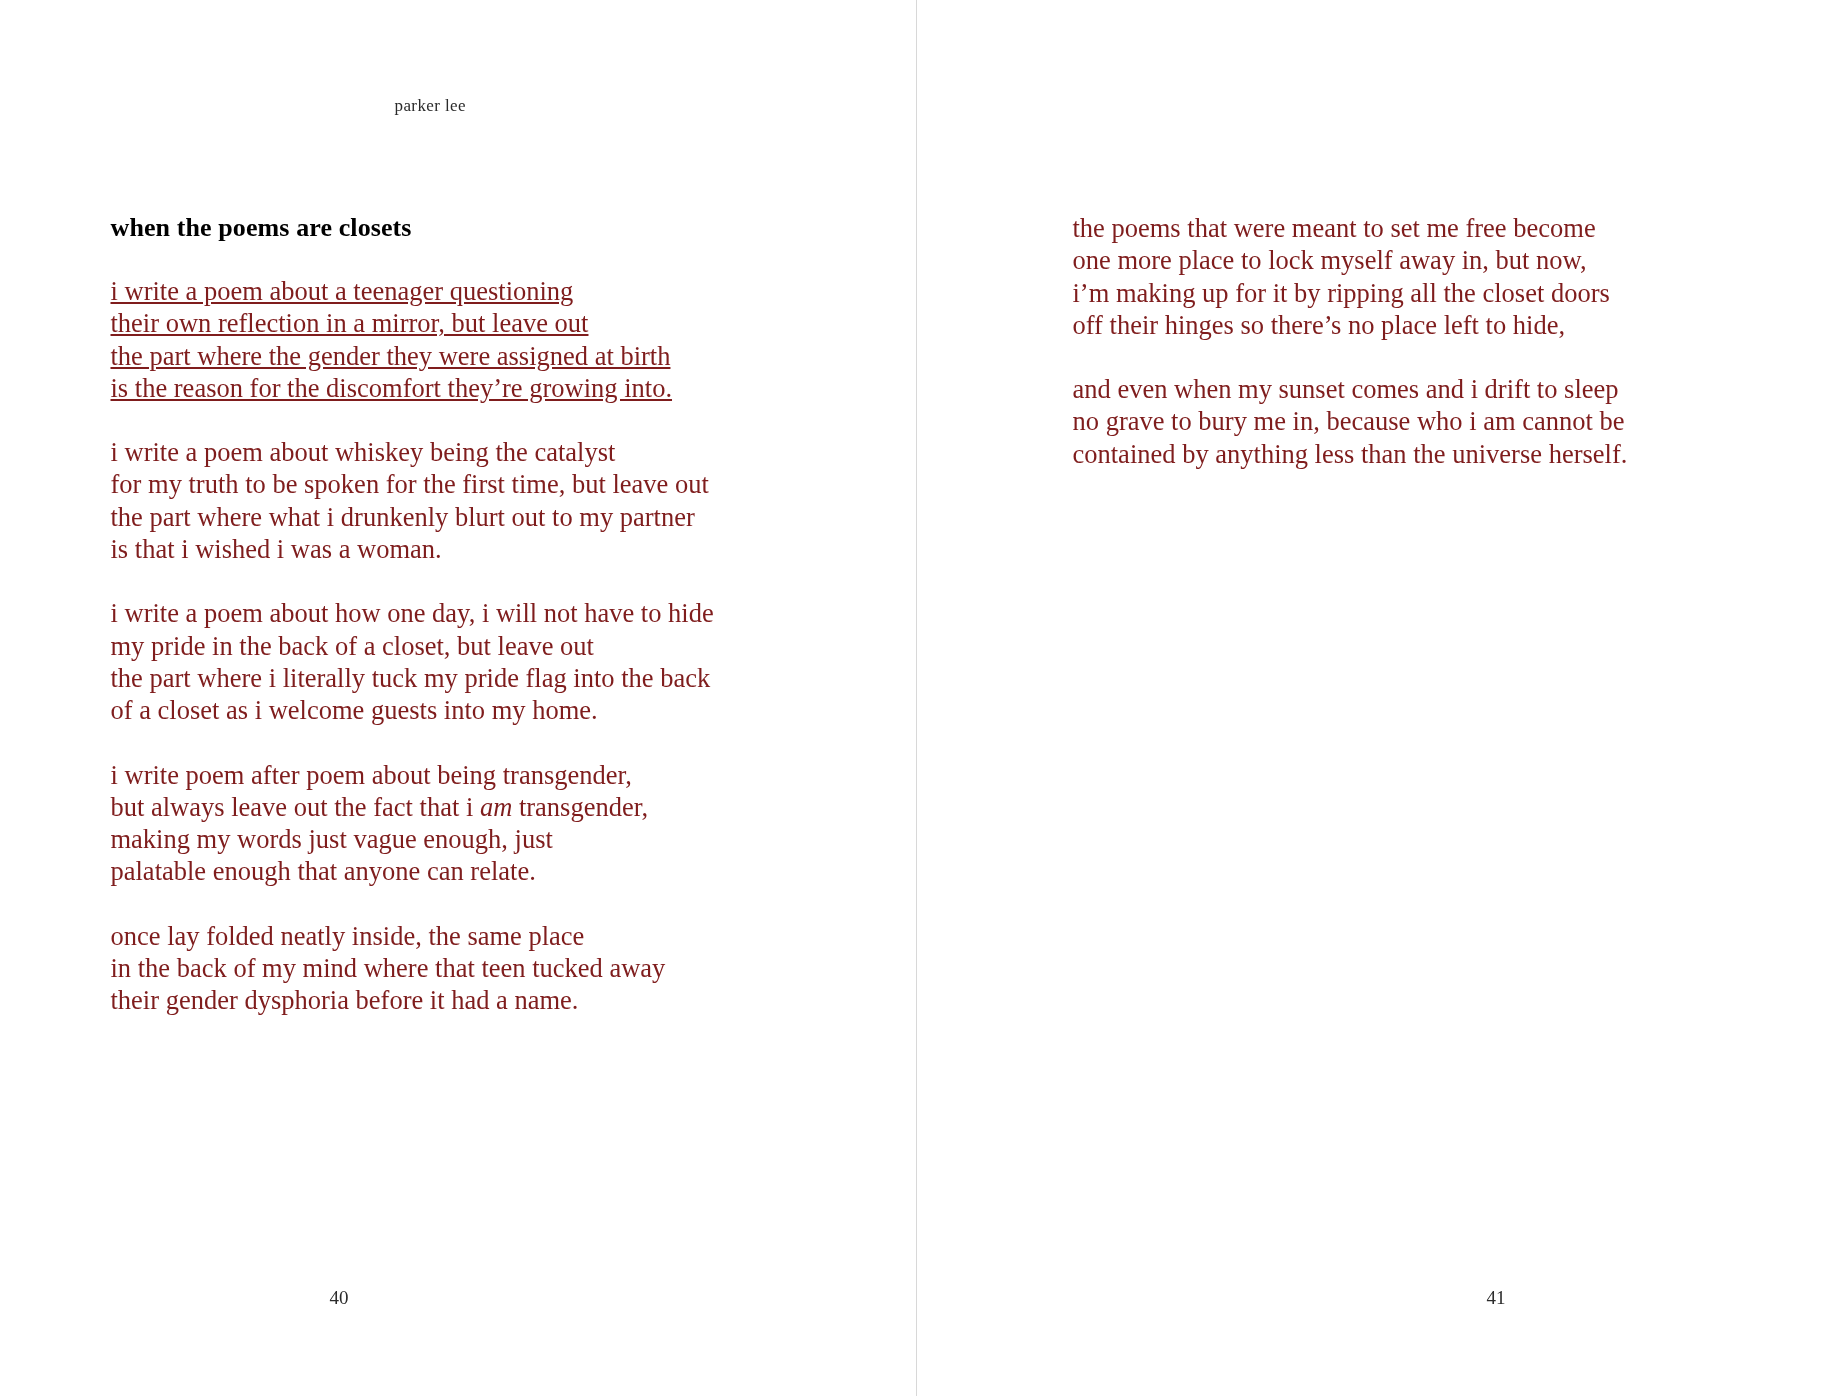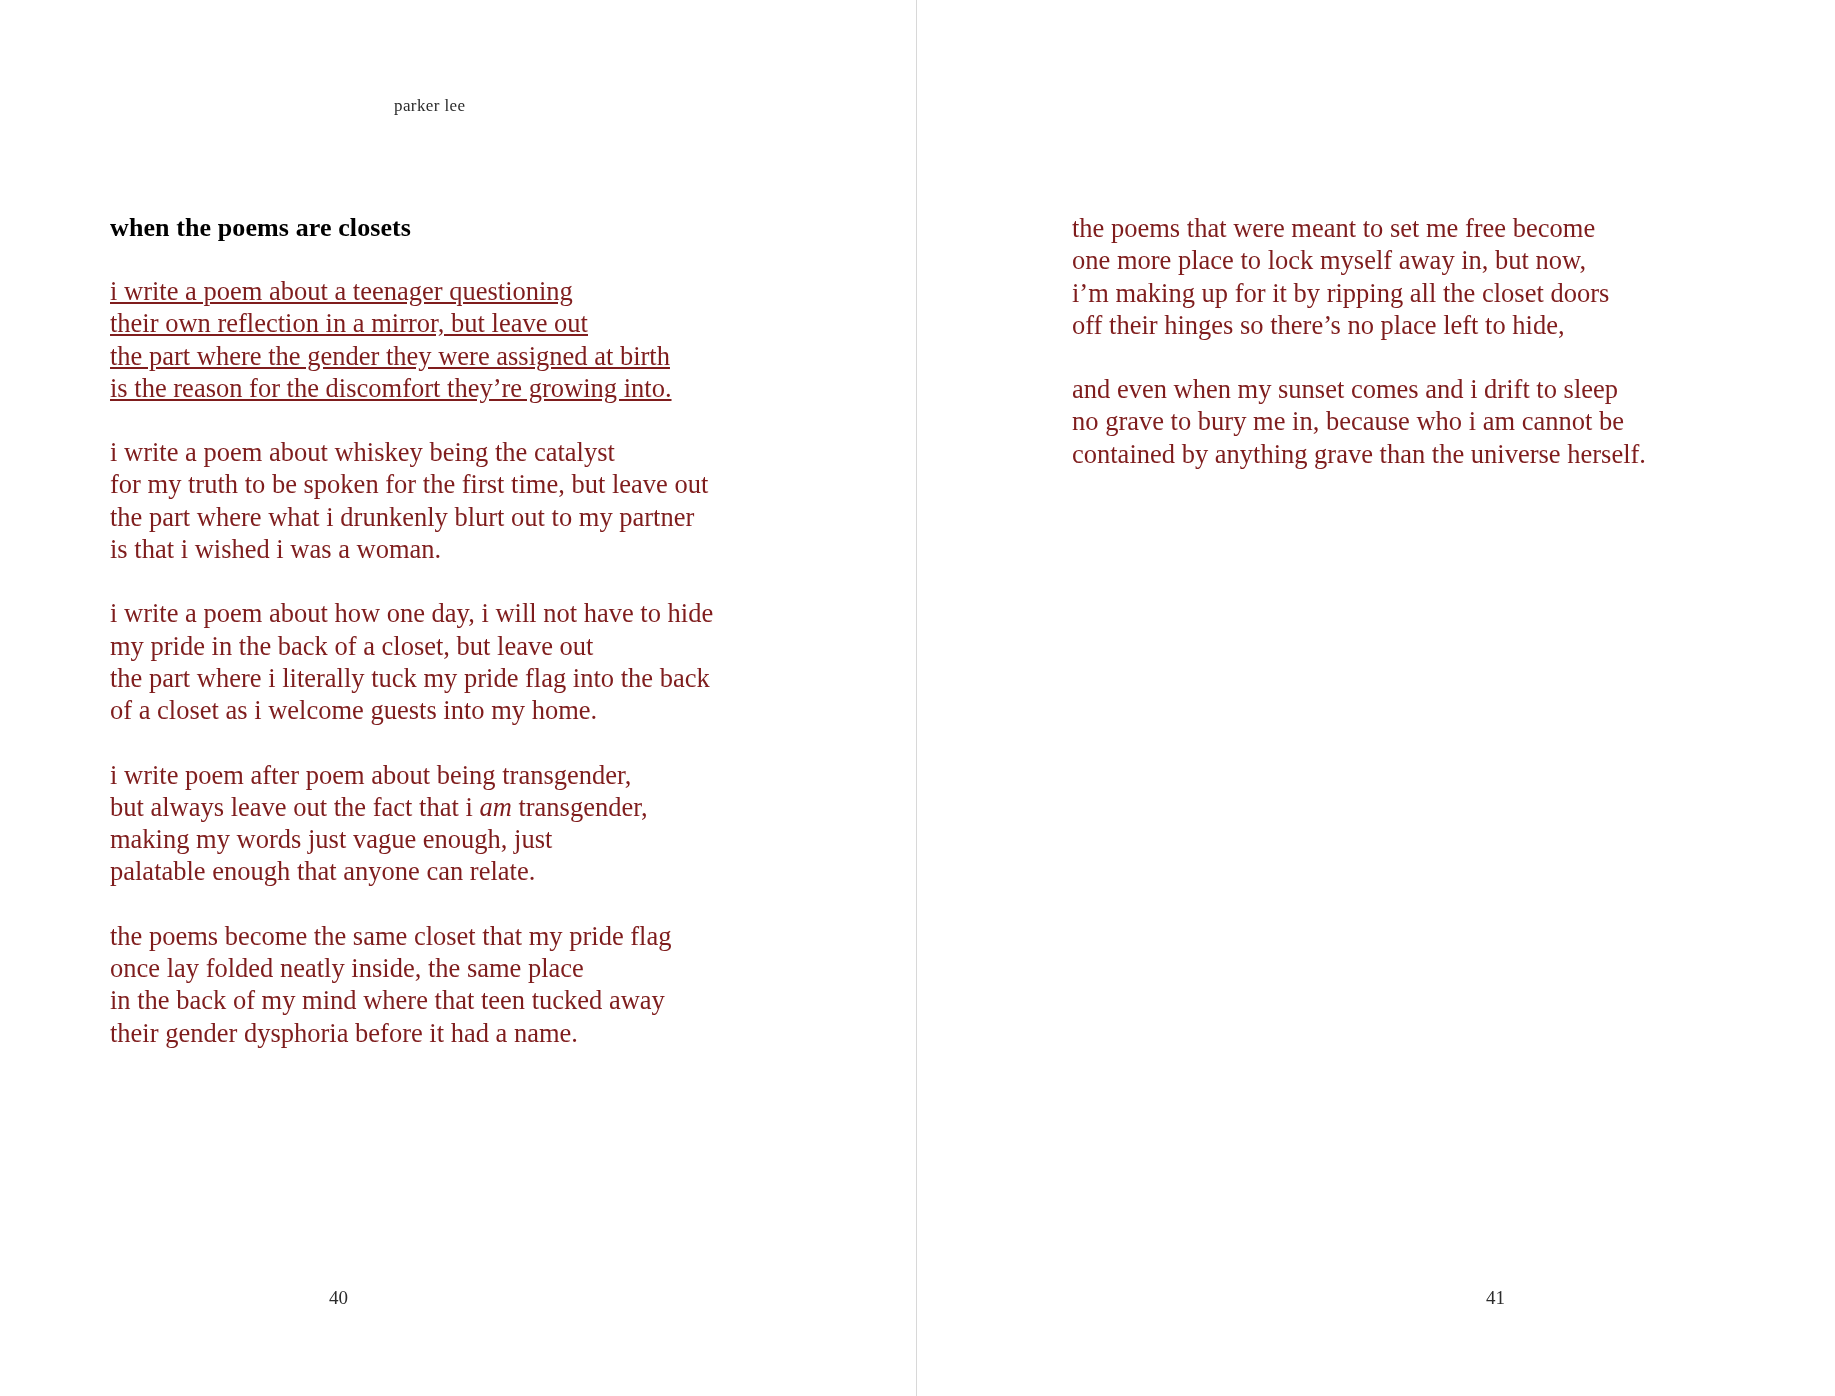"parker lee" .spread { justify-content: none -> center }
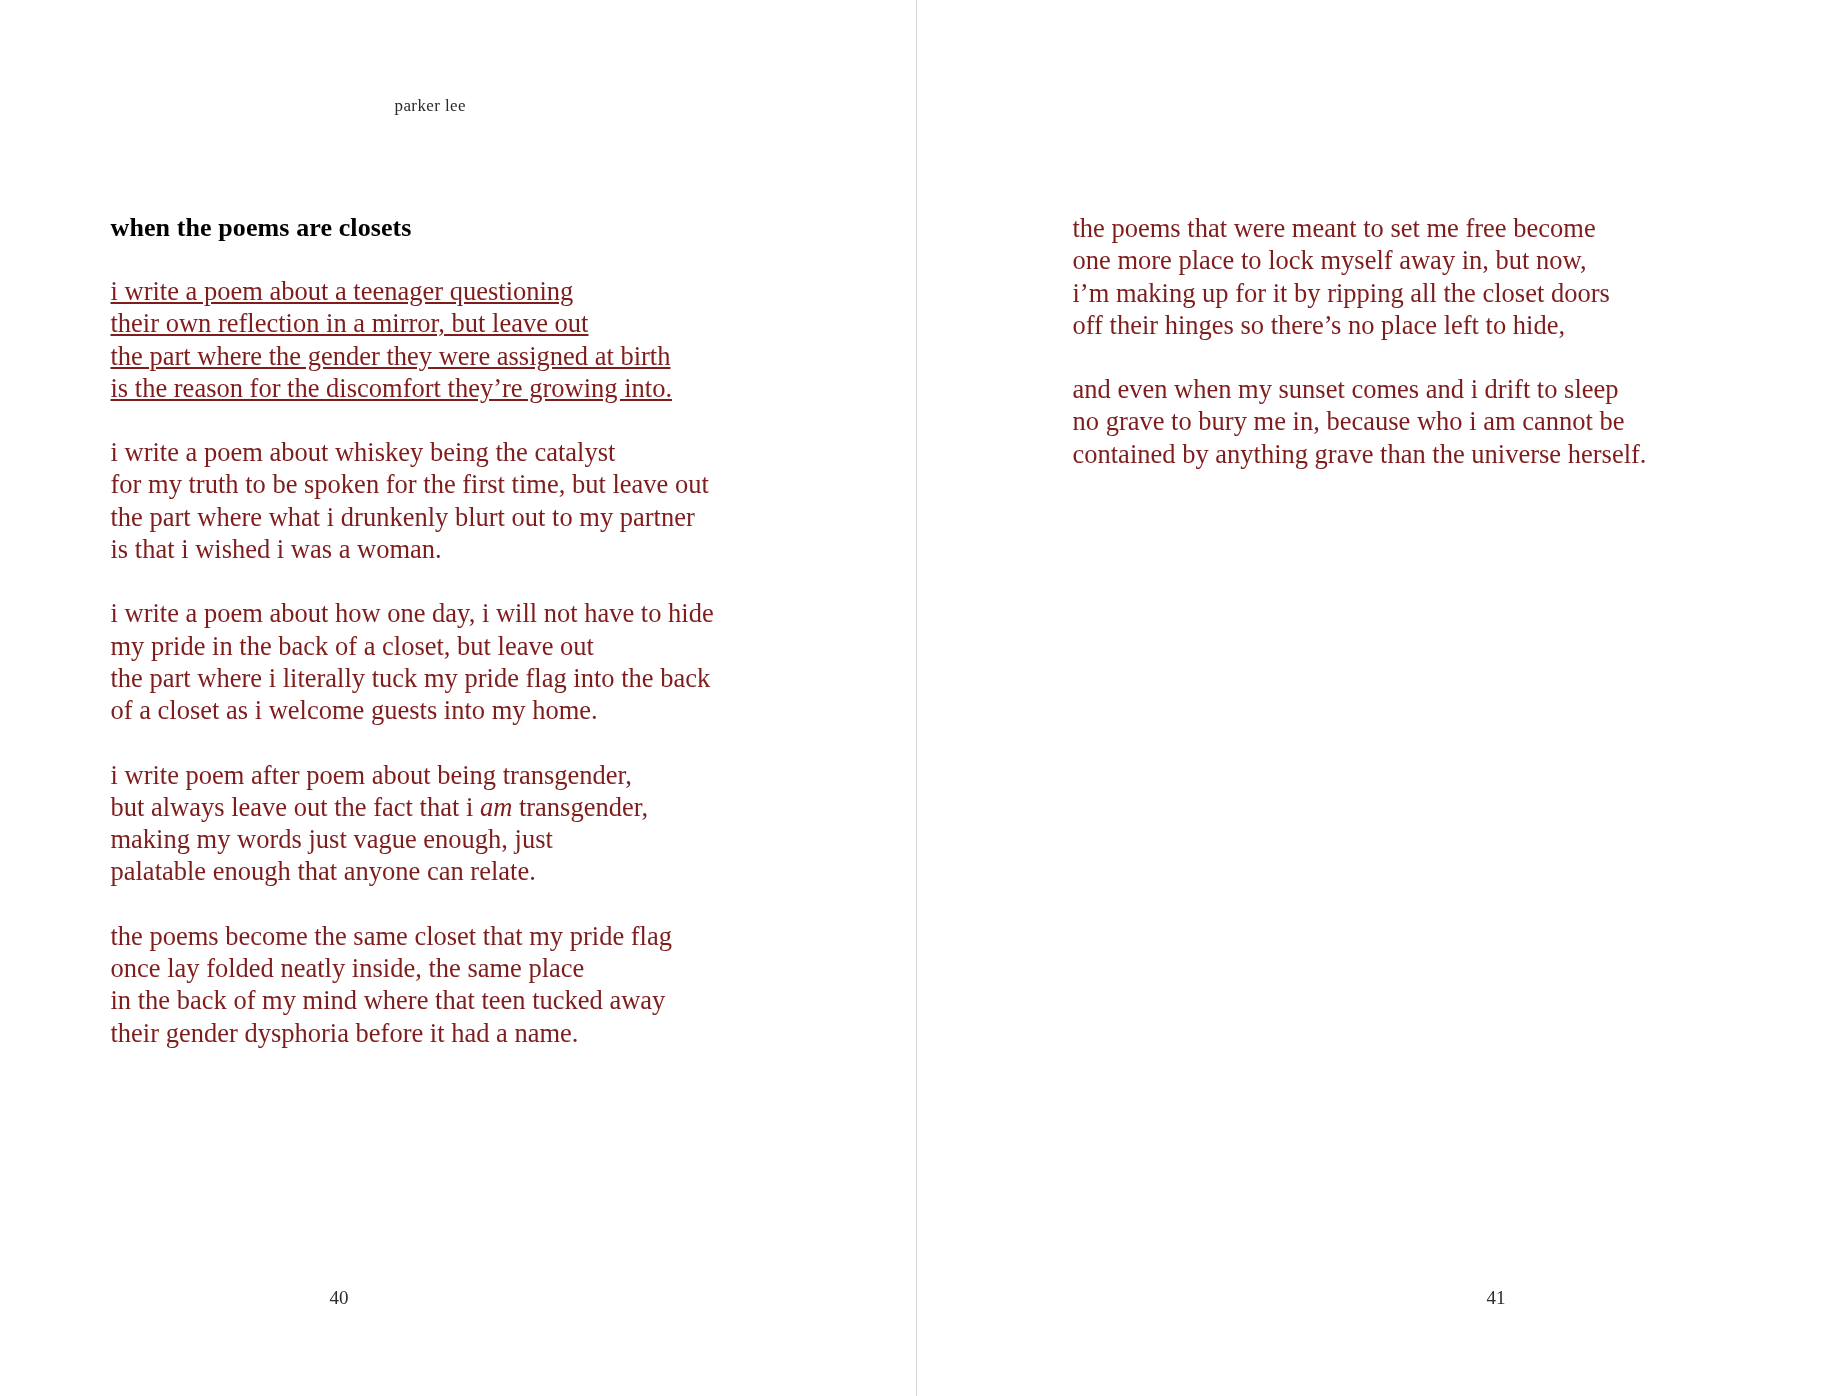"contained by anything grave than" div.line { text: grave -> less }
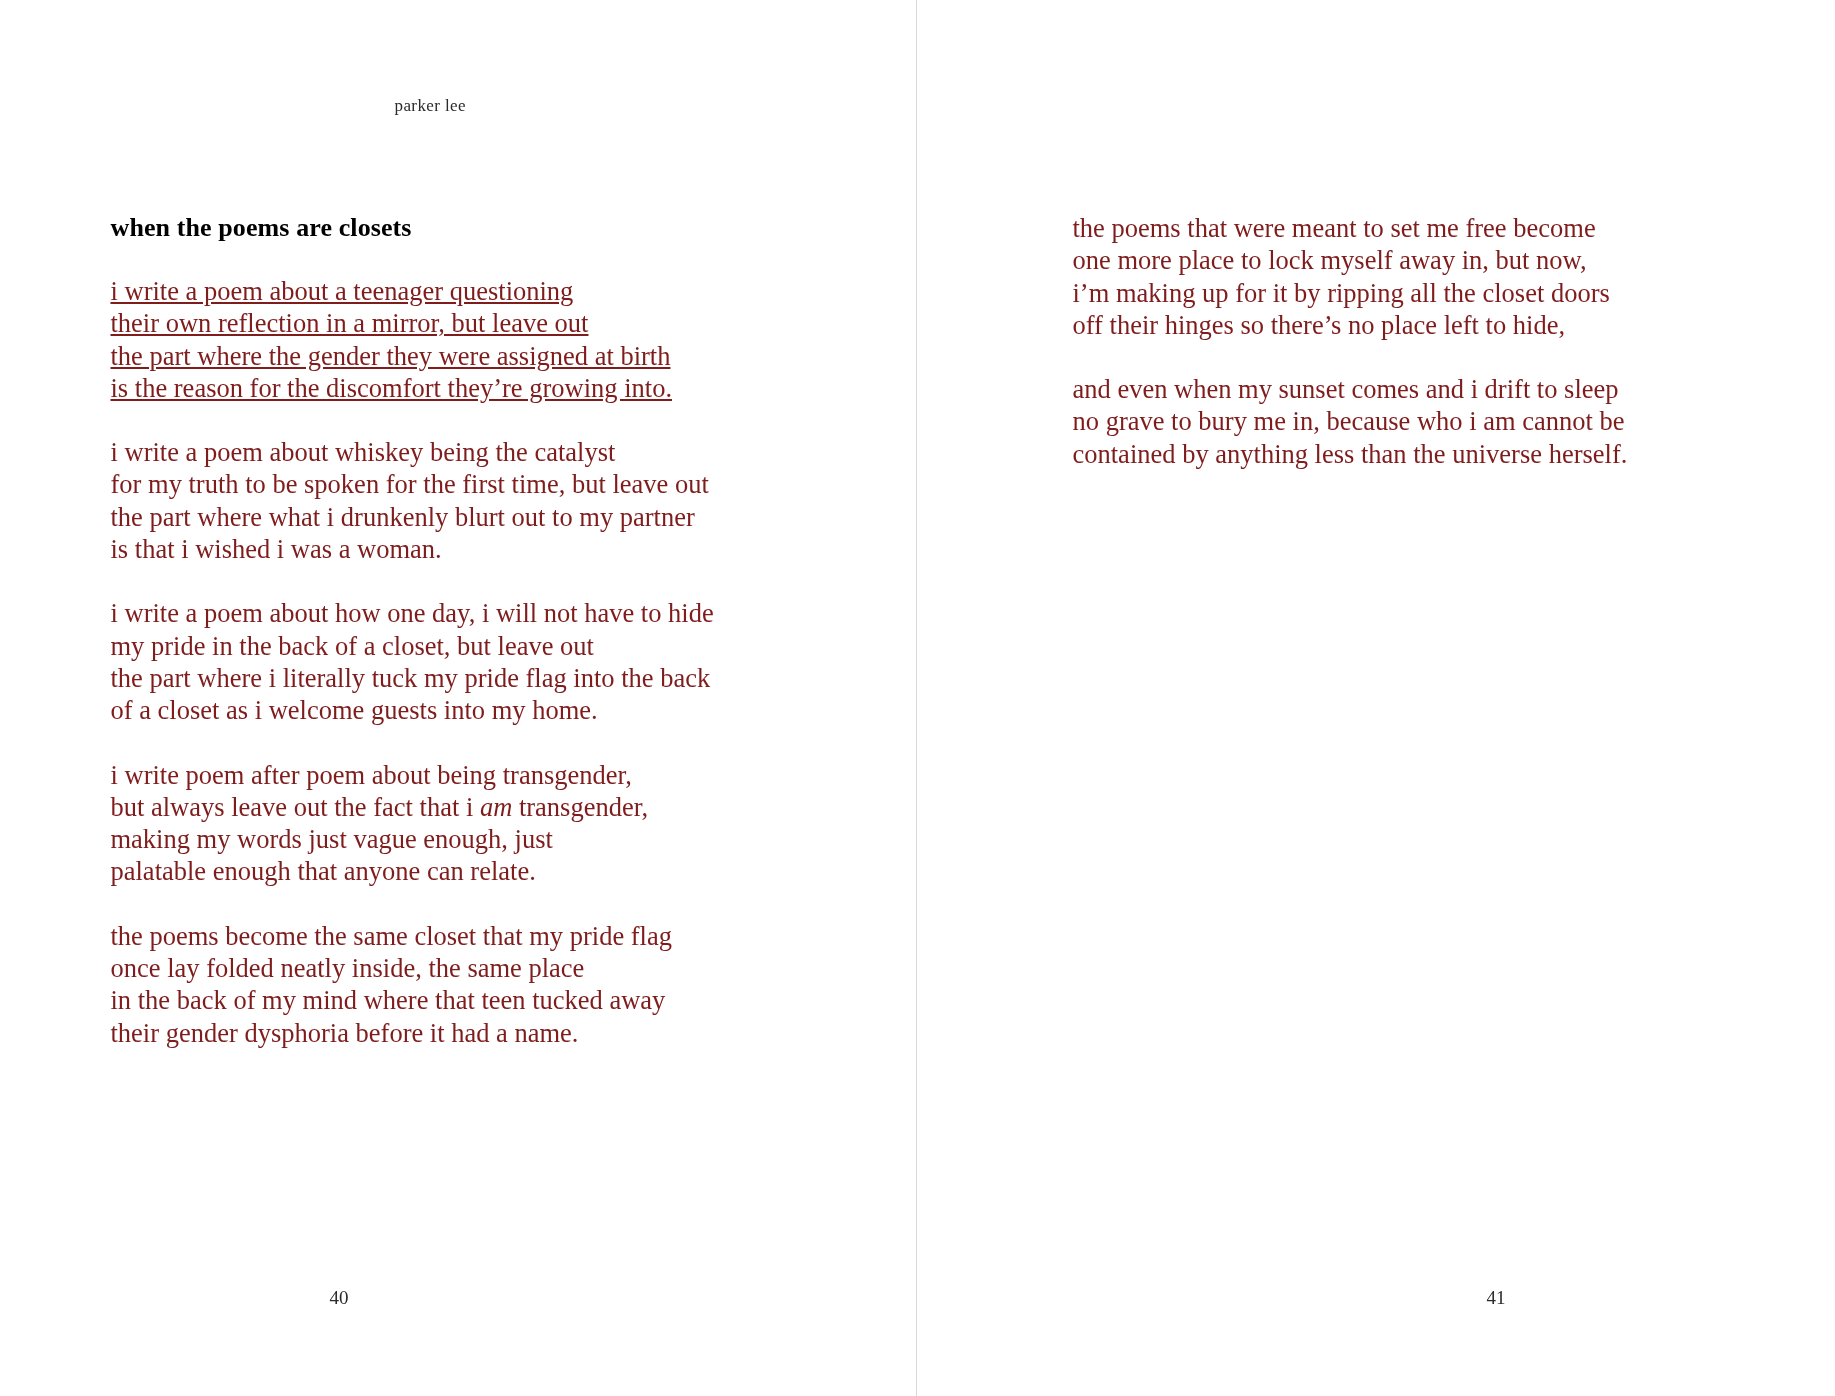"the poems become the same" div.line { html: <div>the poems become the same closet that my pride flag</div> -> none }
